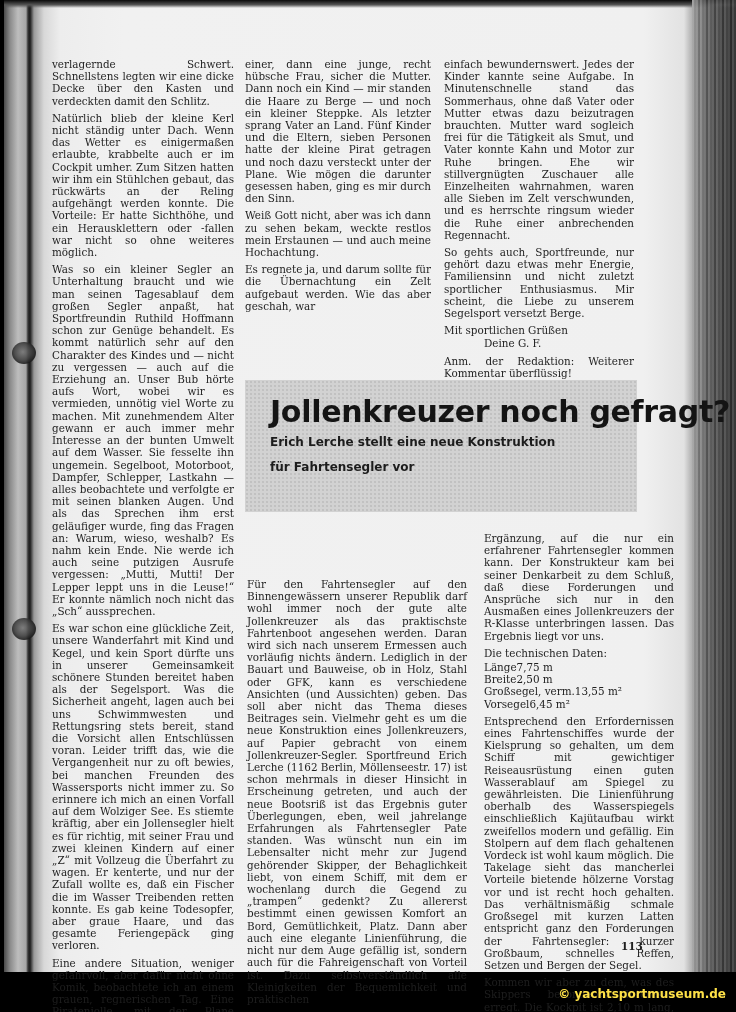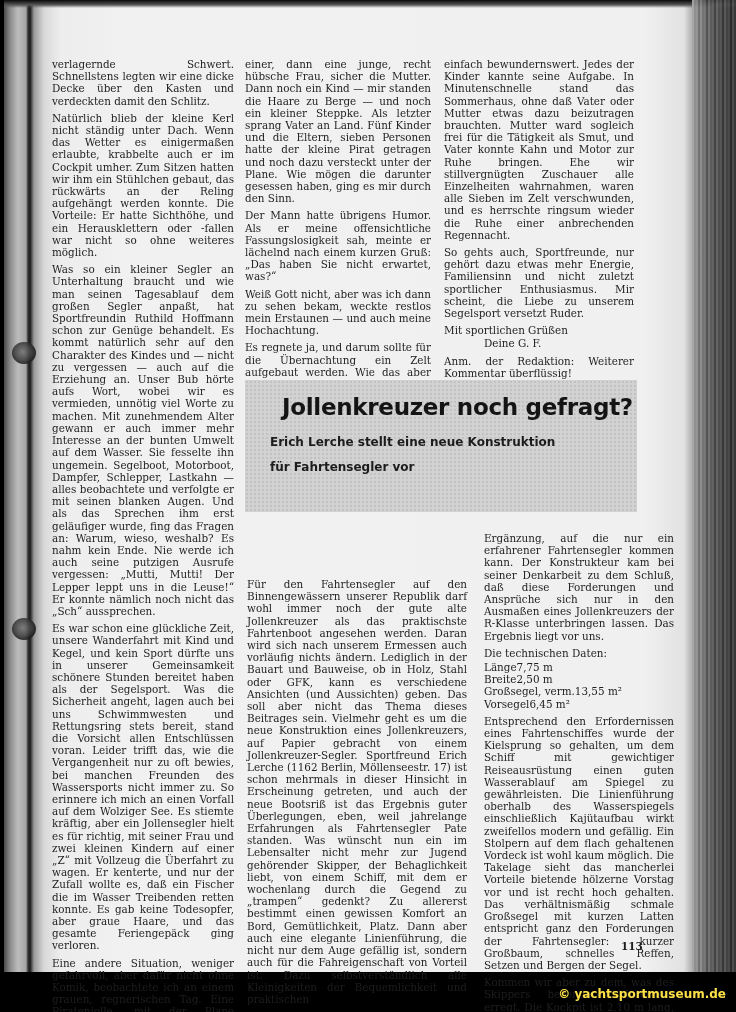"Der Mann hatte übrigens Humor." p { html: <p>Der Mann hatte übrigens Humor. Als er meine offensichtliche Fassungslosigkeit sah, meinte er lächelnd nach einem kurzen Gruß: „Das haben Sie nicht erwartet, was?“</p> -> none }
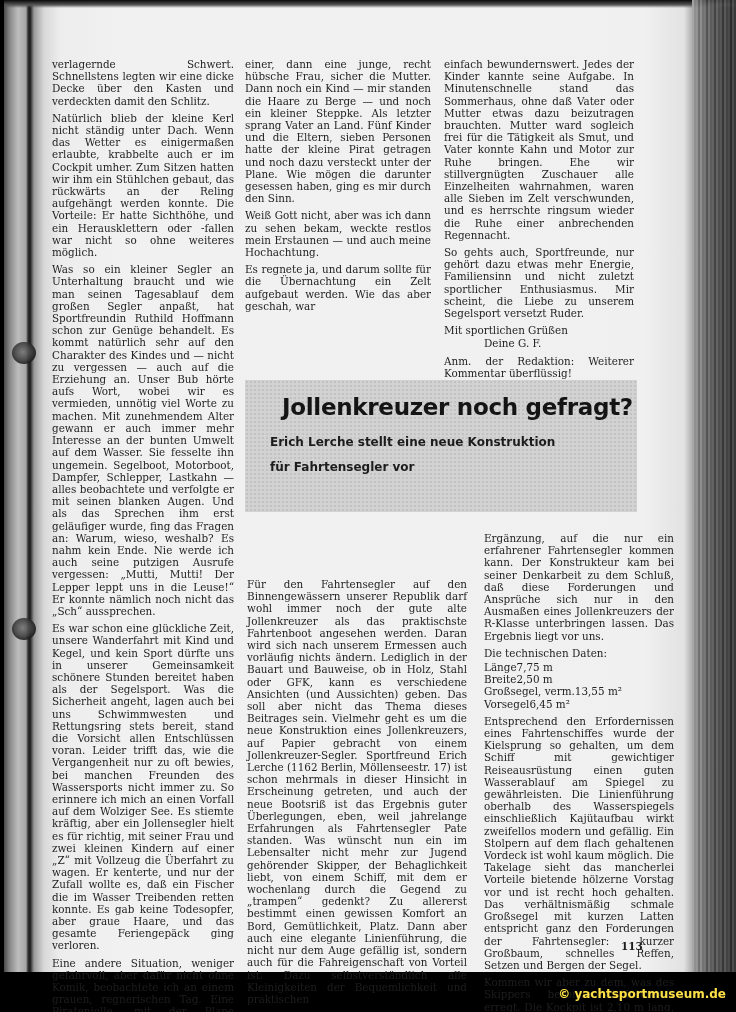"So gehts auch, Sportfreunde, nur" p { text: Ruder -> Berge }
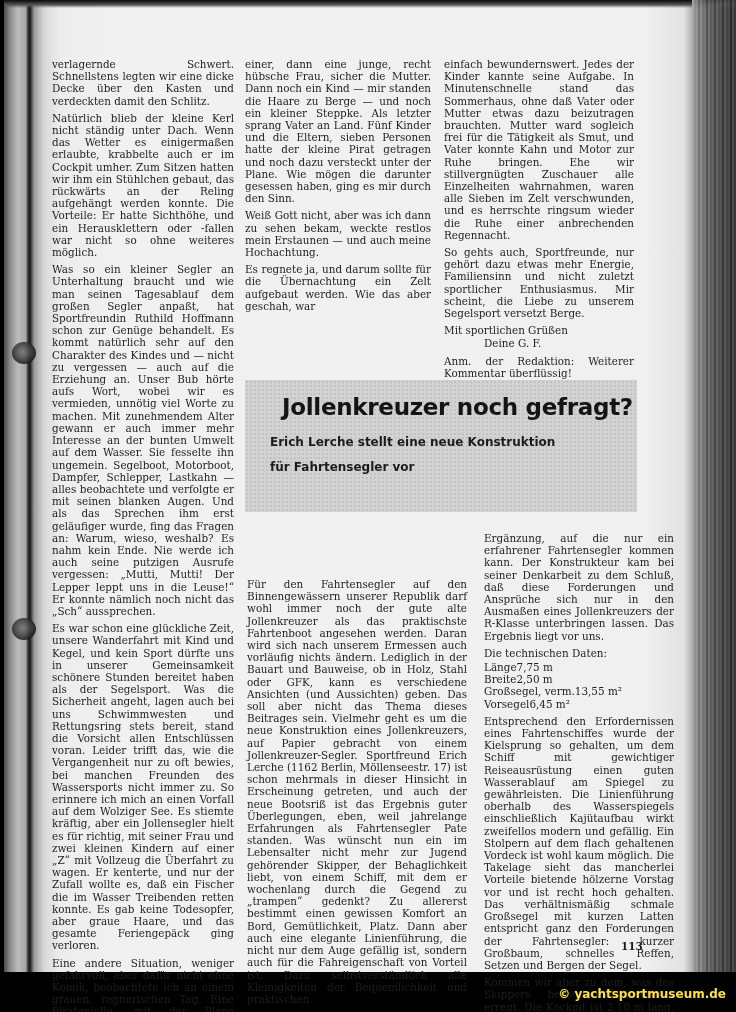"Jollenkreuzer noch gefragt?" .headline { font-size: 23px -> 30px; margin-left: 12px -> none }
